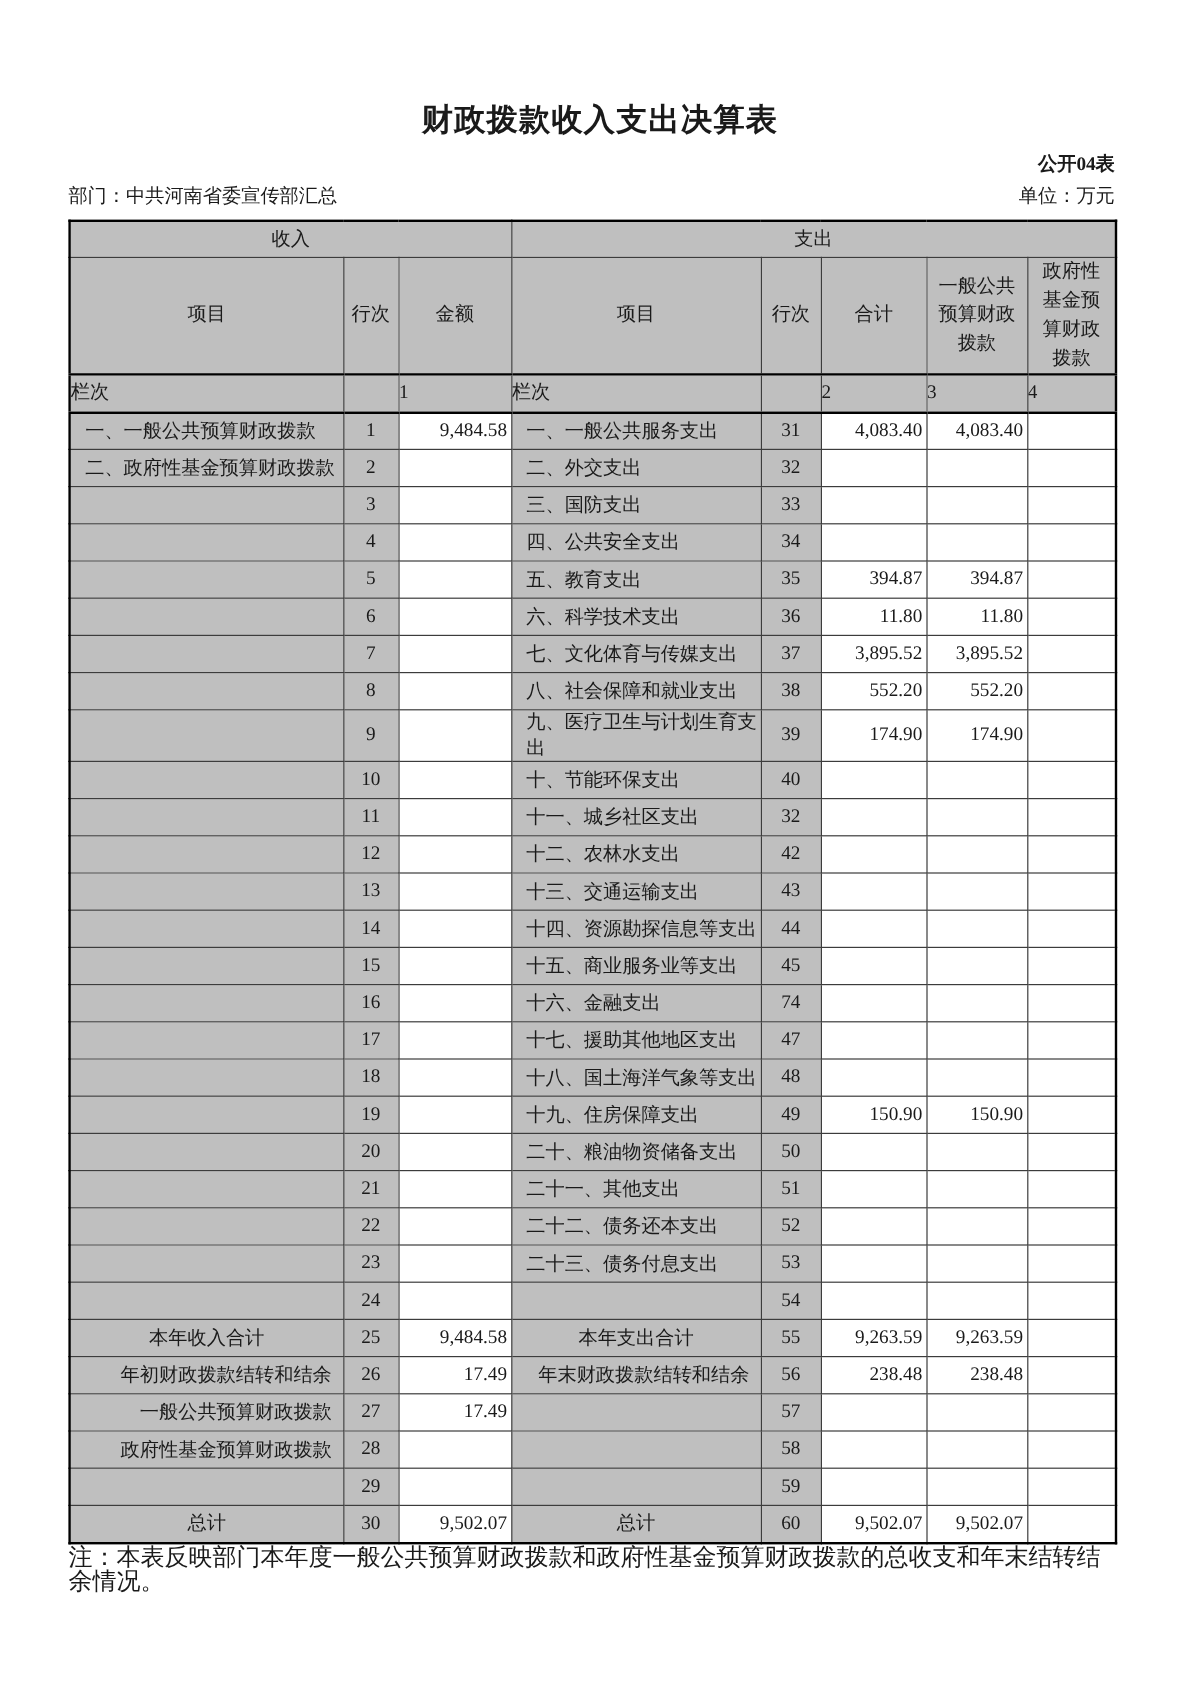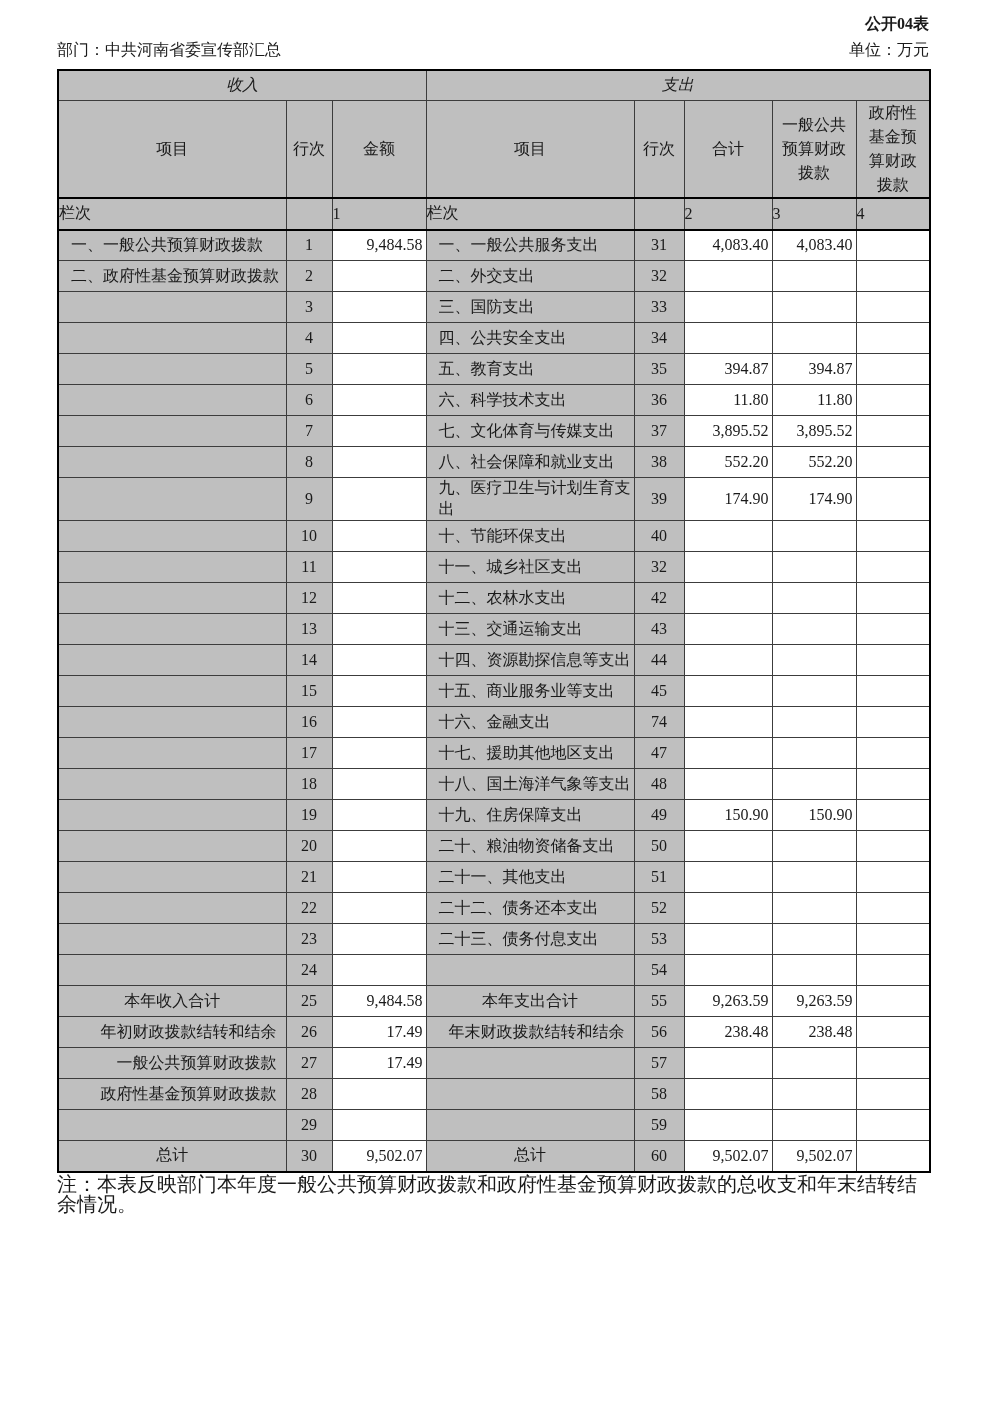"财政拨款收入支出决算表" div.doc-title { html: none -> <div>财政拨款收入支出决算表</div> }
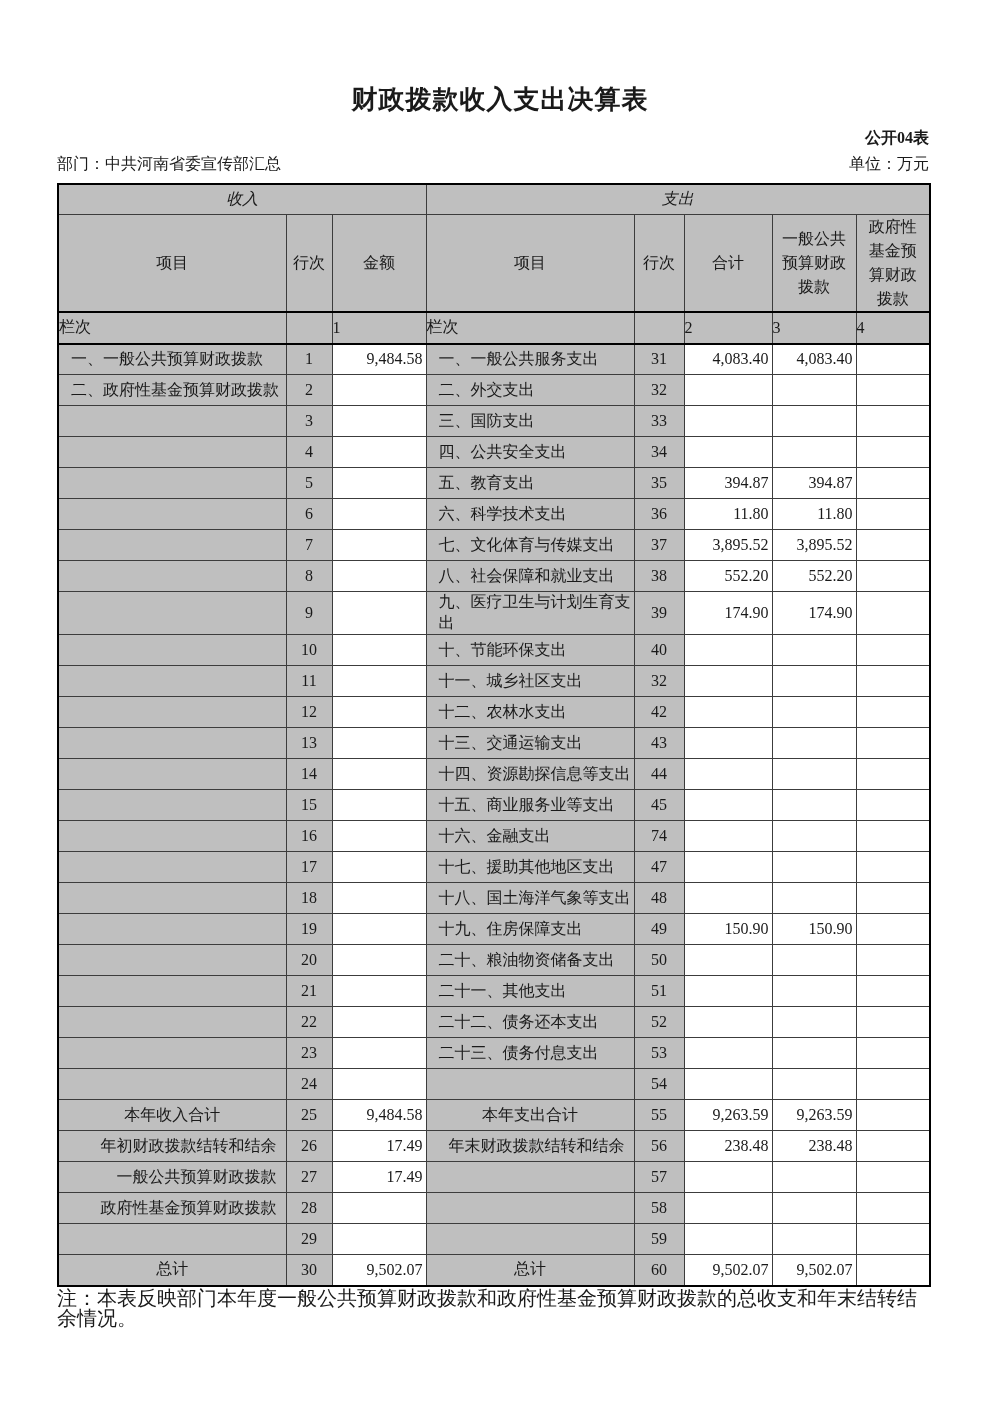"收入" tr.sec-row th { font-style: italic -> none }
